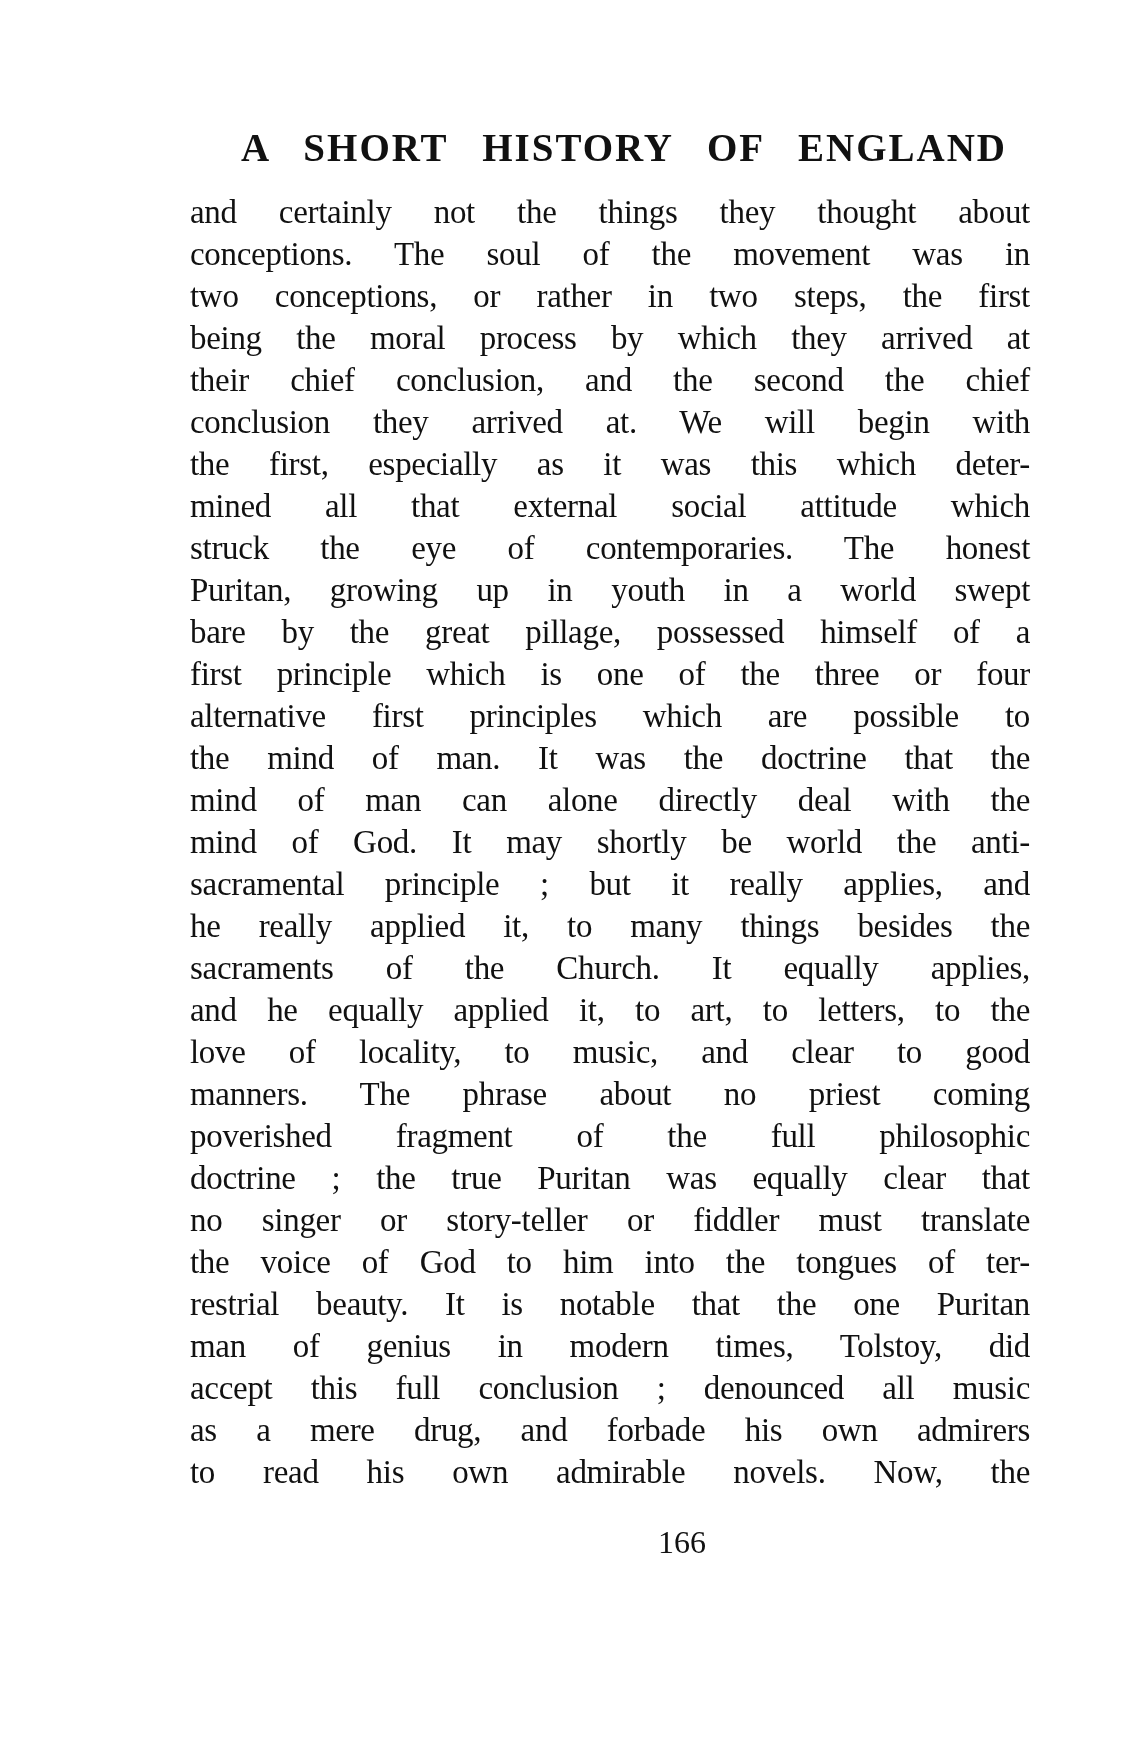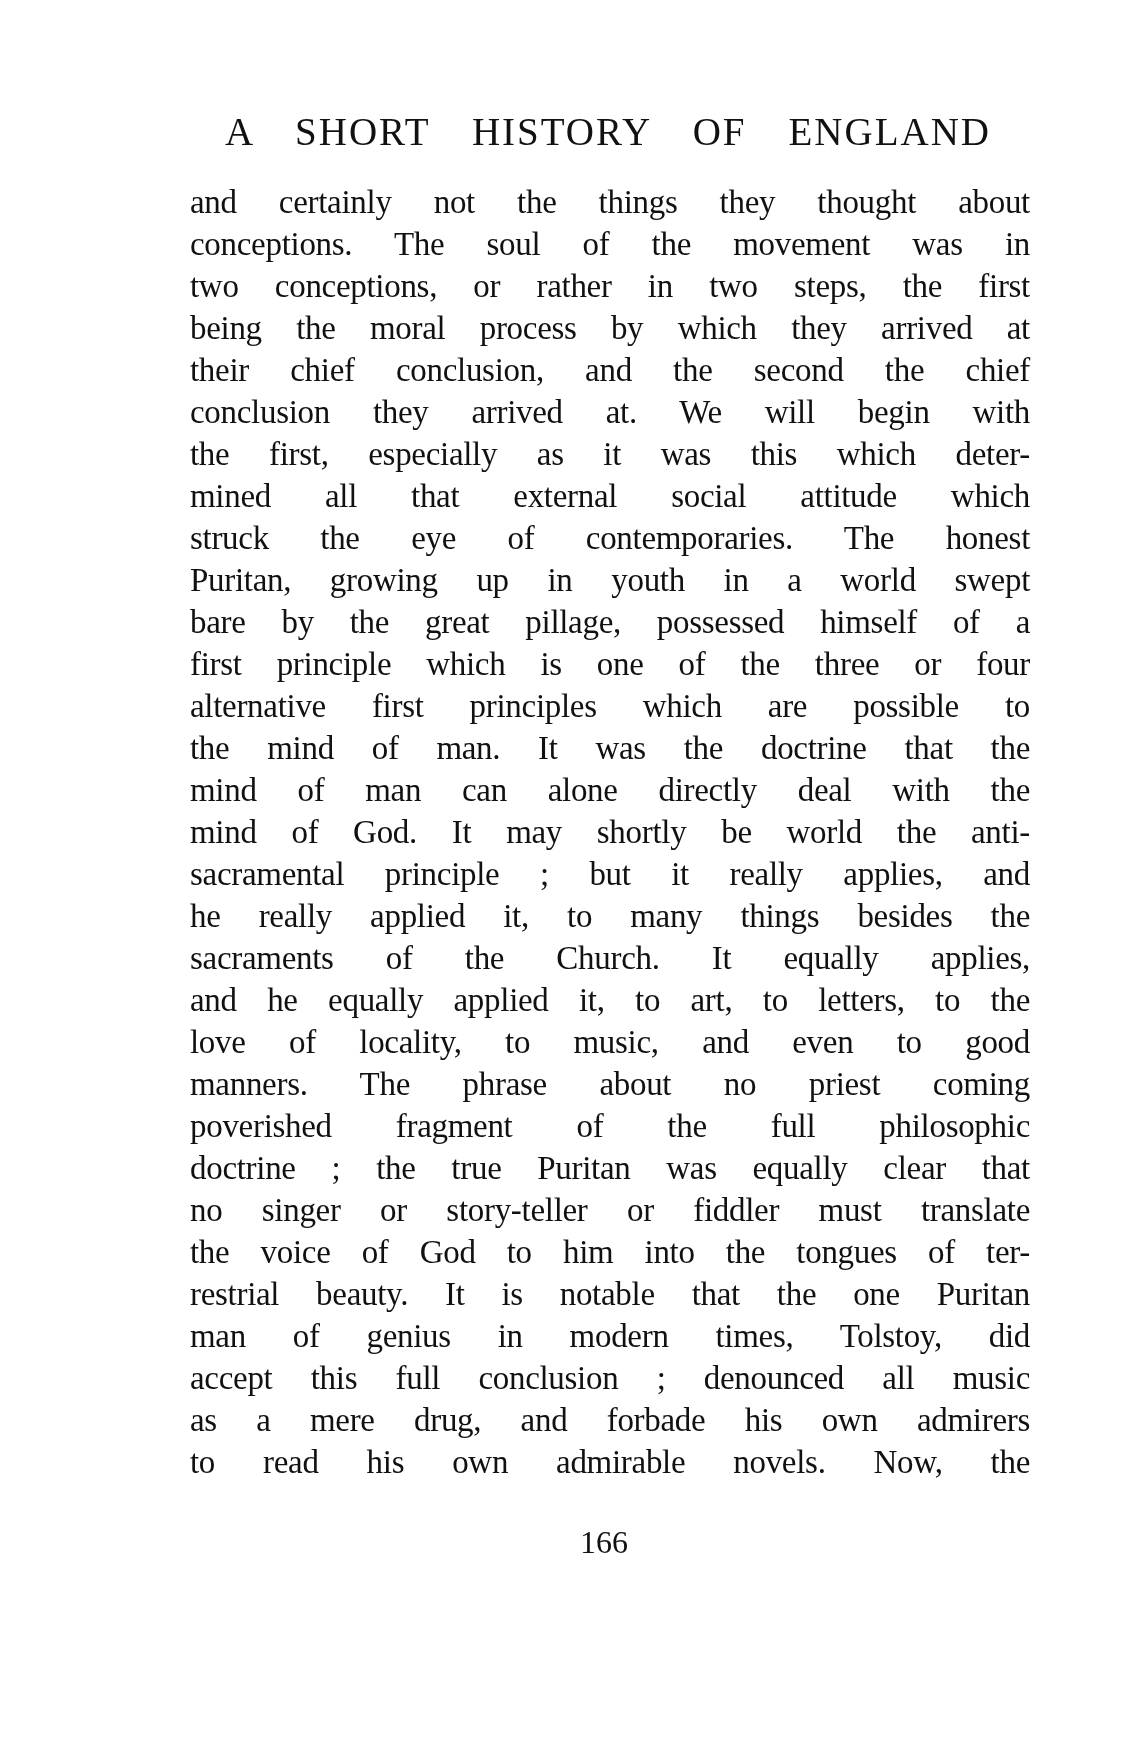"A SHORT HISTORY OF ENGLAND" .running-head { font-weight: normal -> bold; margin: 0 -> 16px }
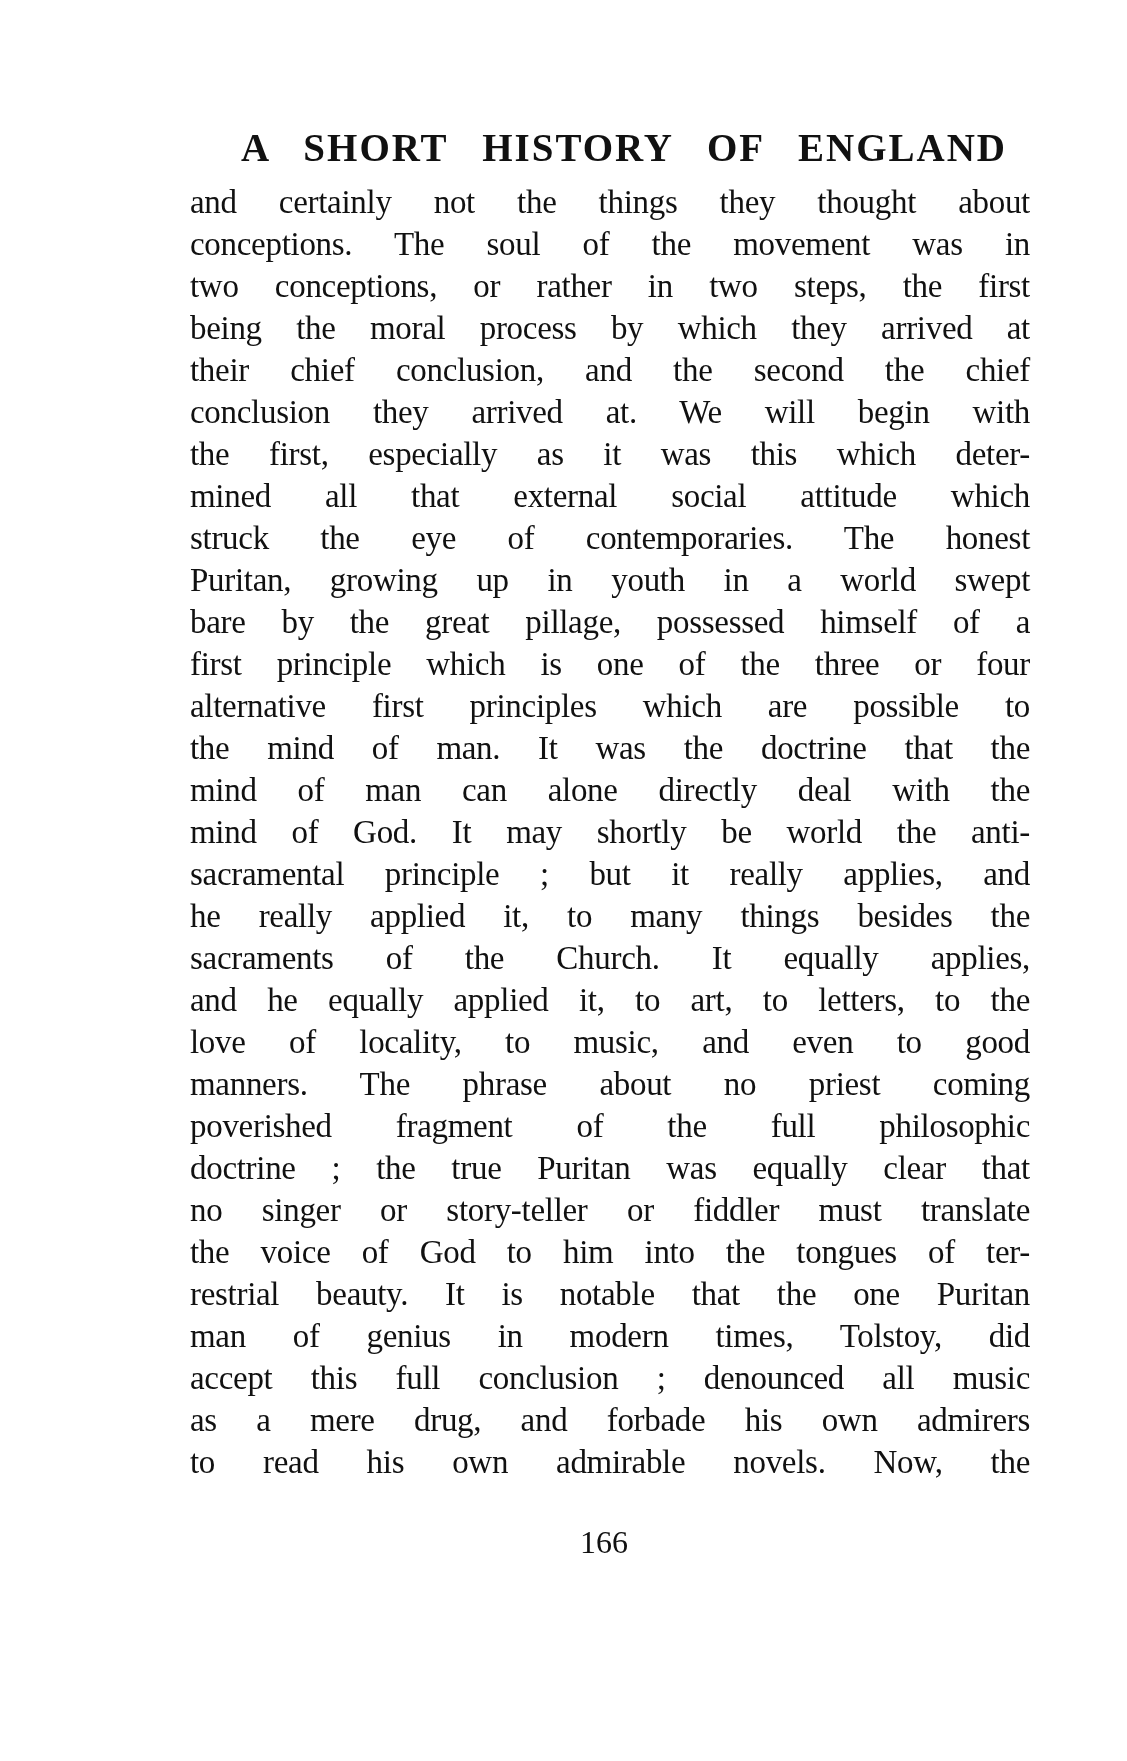"and certainly not the things" .body-text { top: 181px -> 191px }
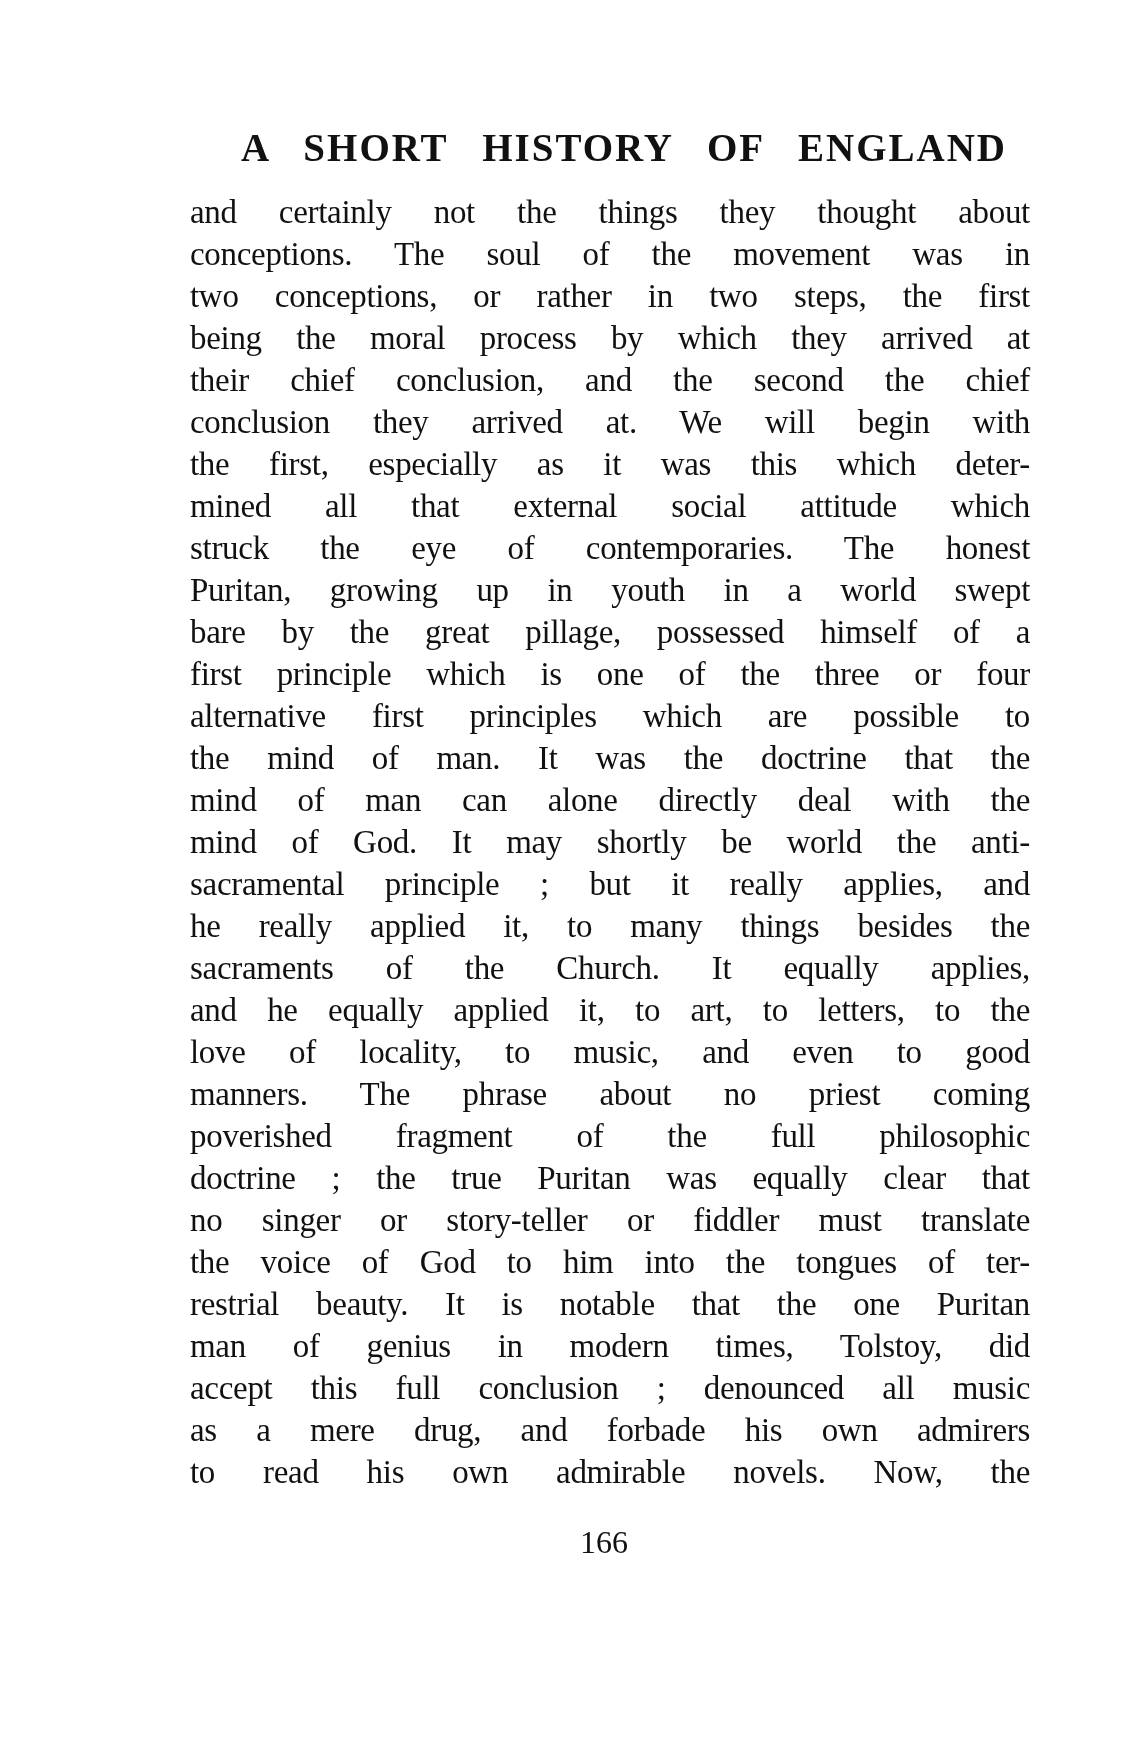"love of locality, to music," span.line { text: even -> clear }
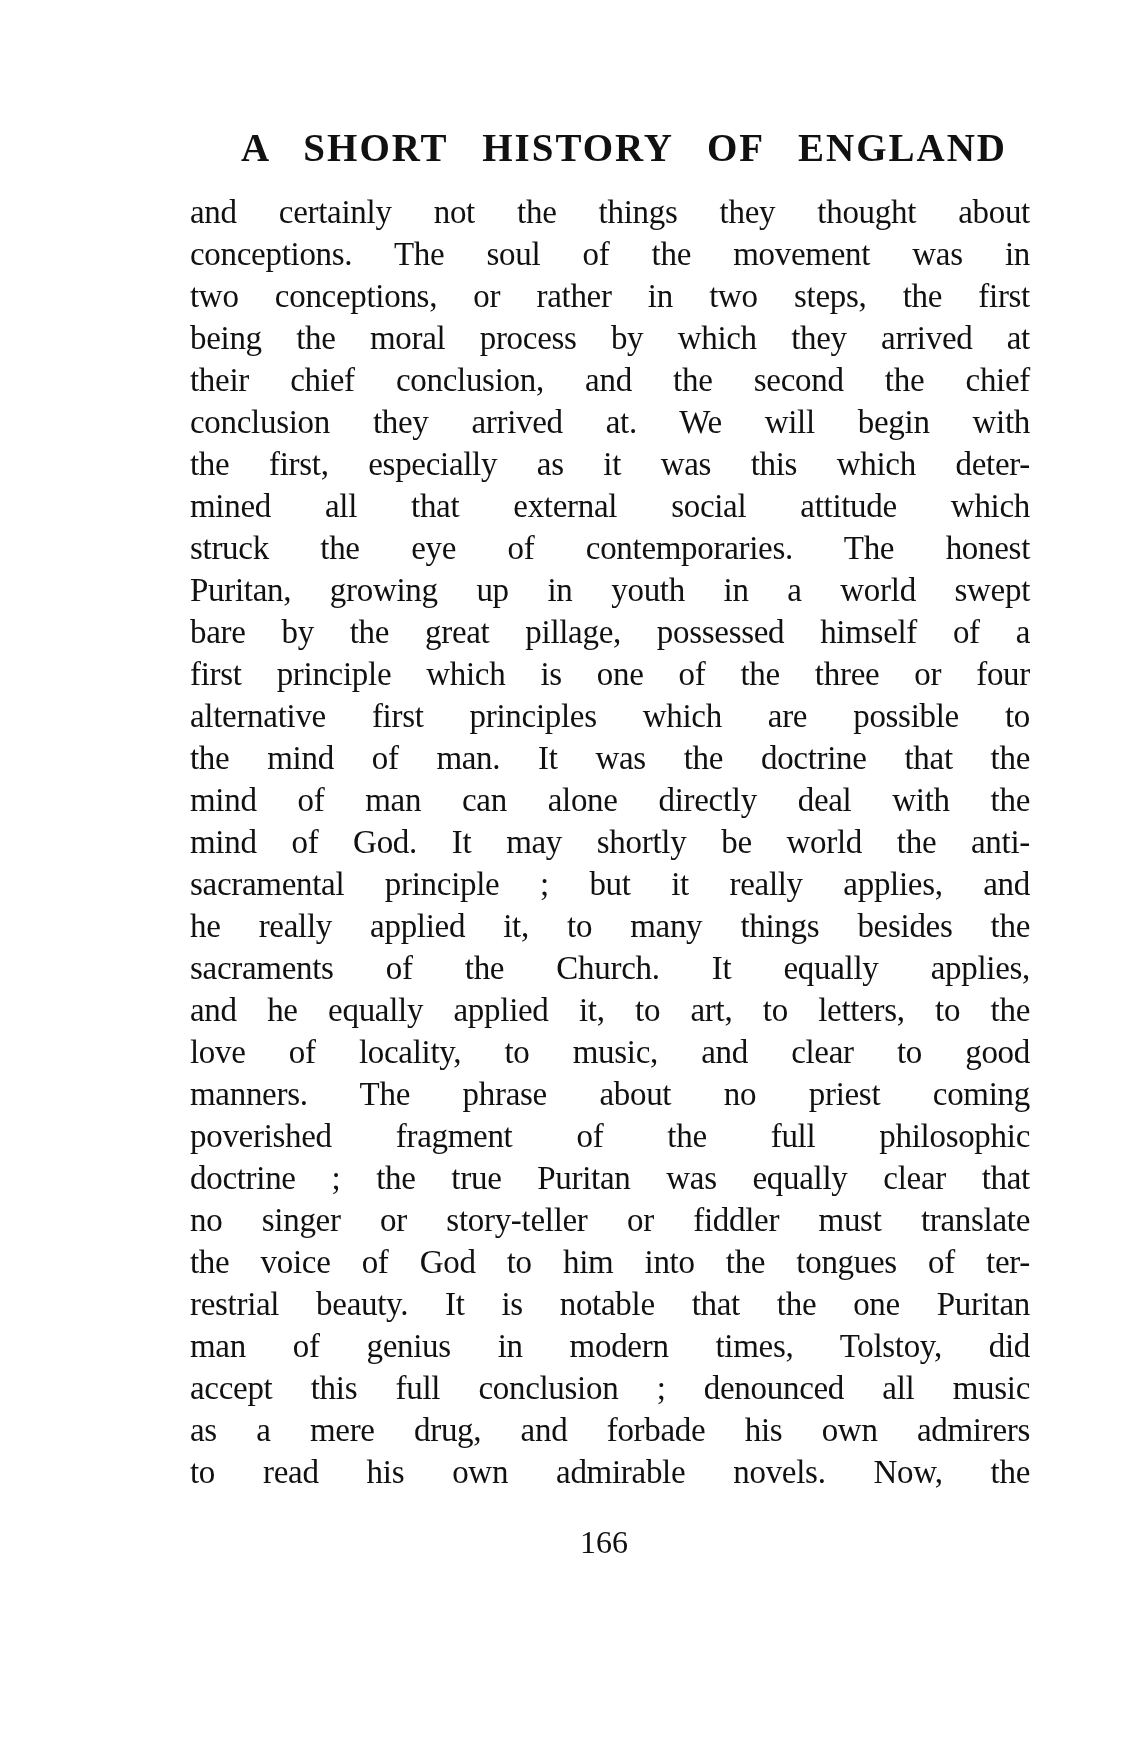"166" .folio { left: 580px -> 608px; text-align: left -> right }
